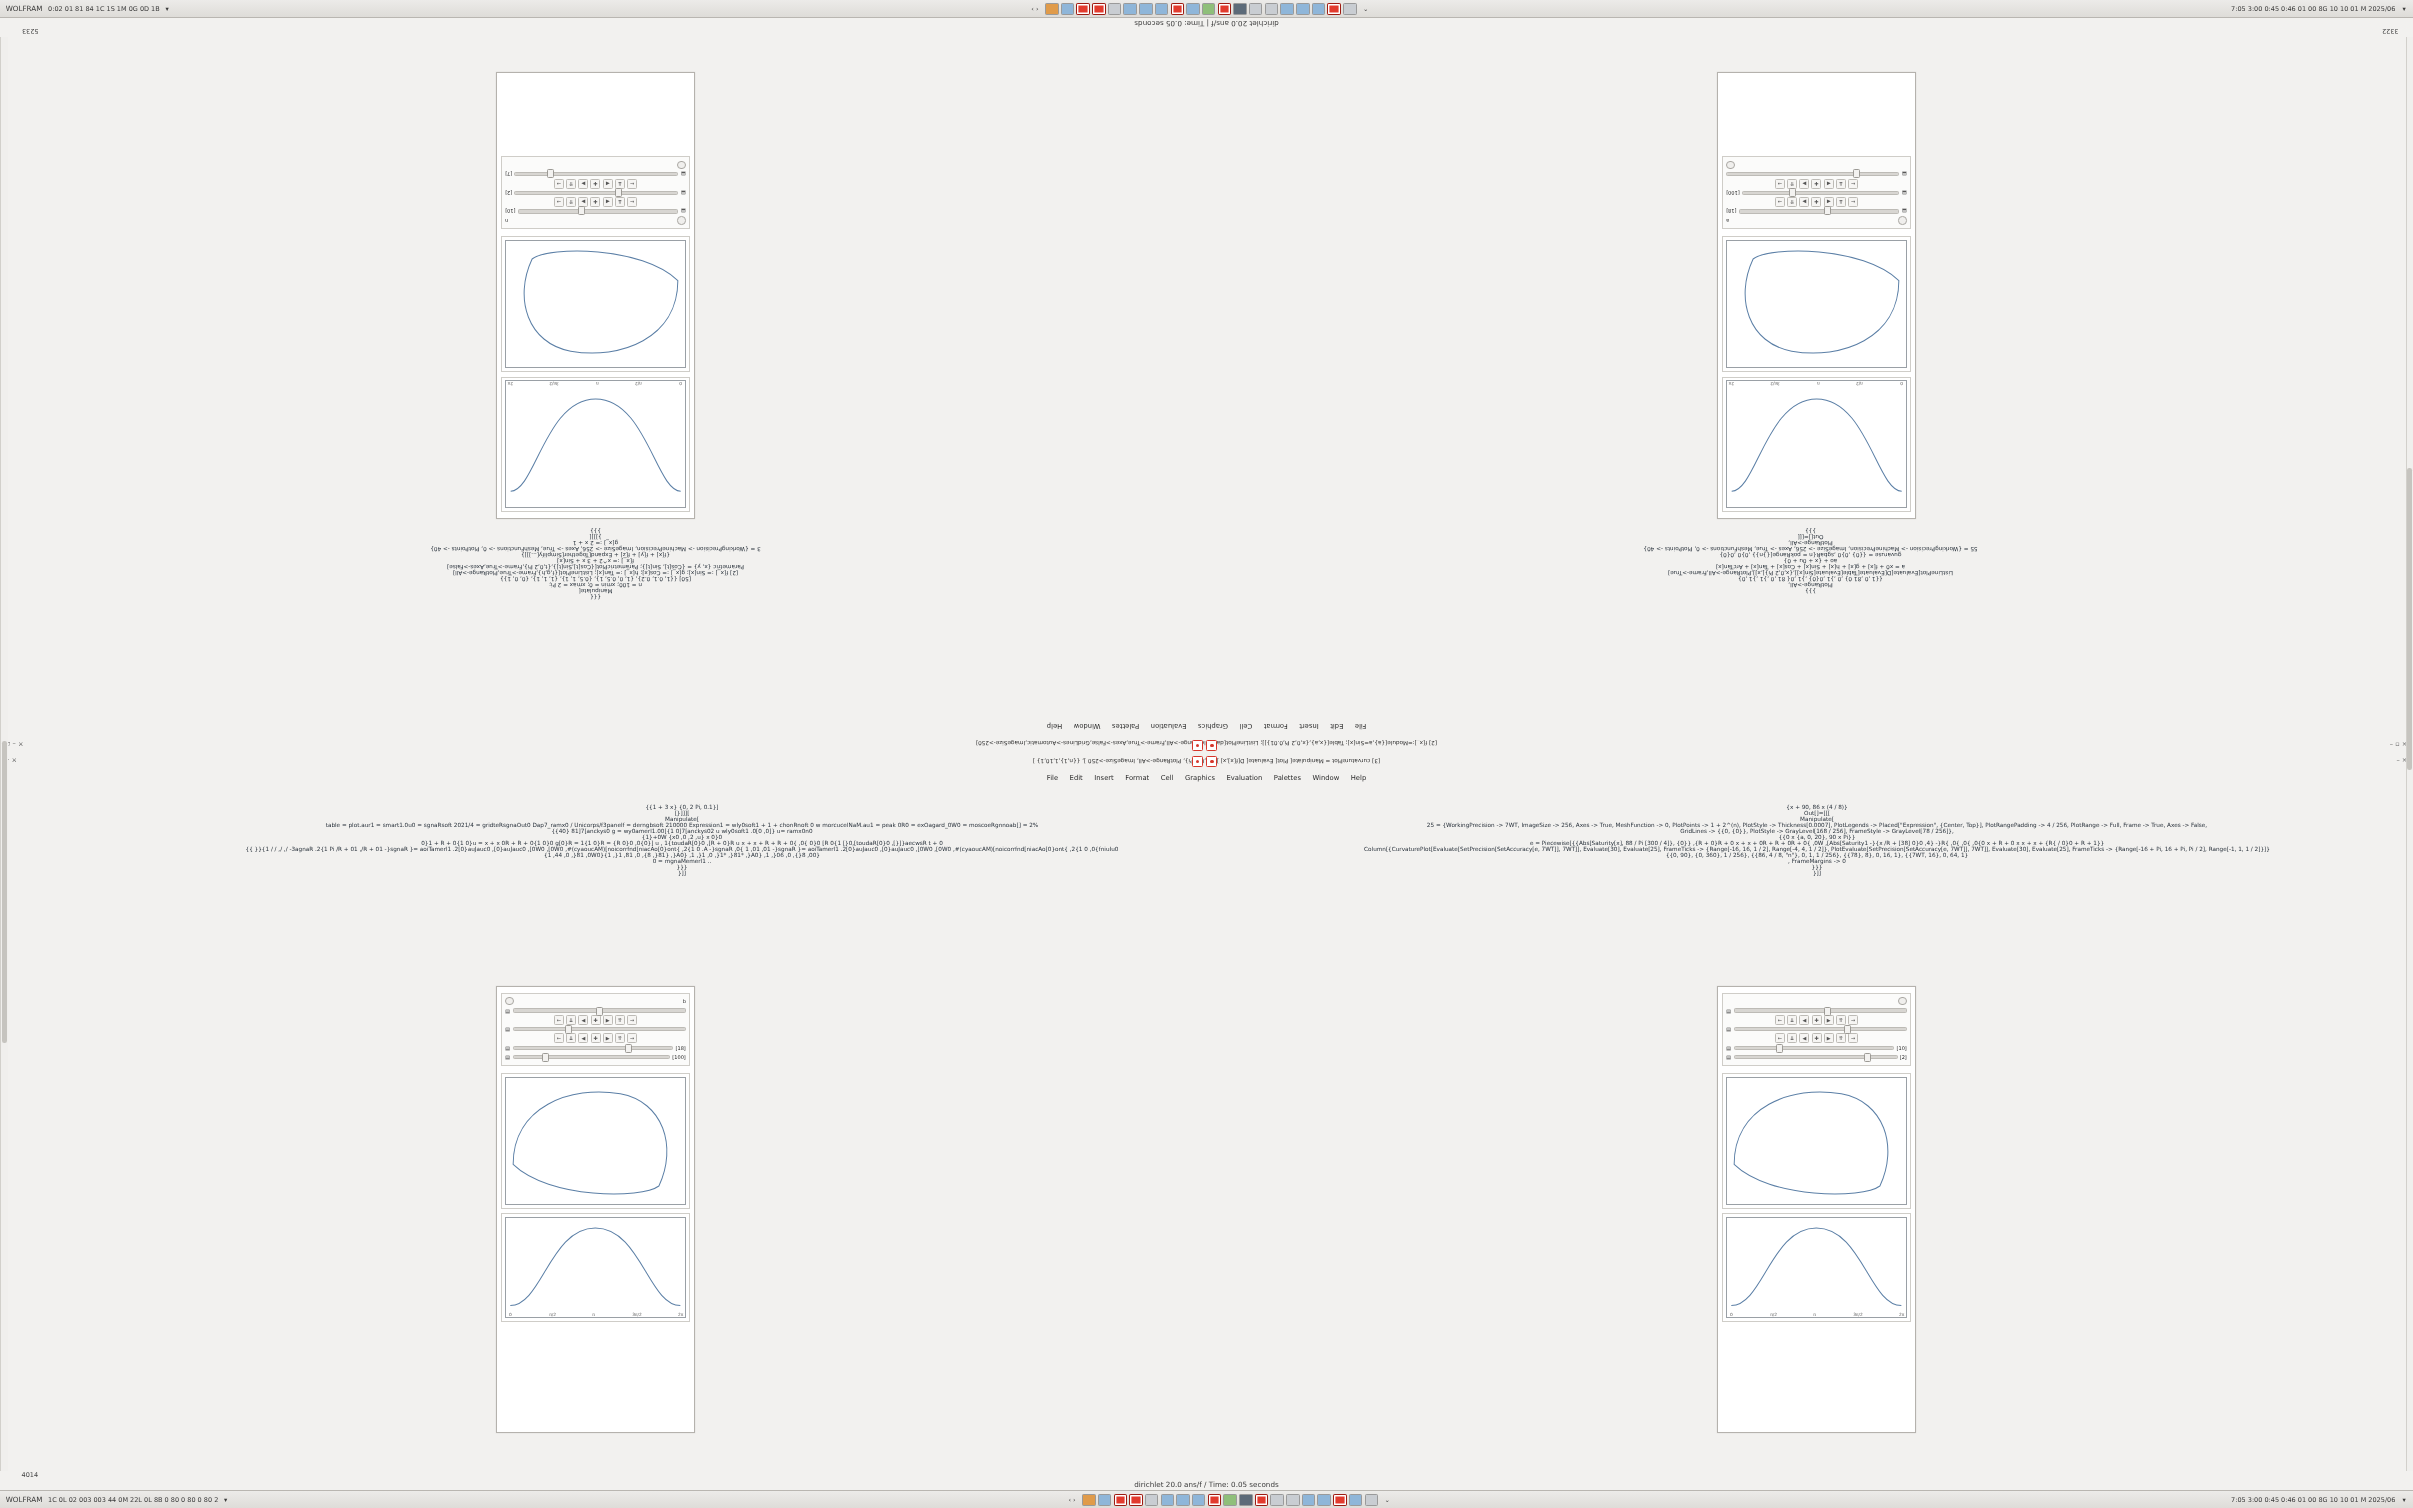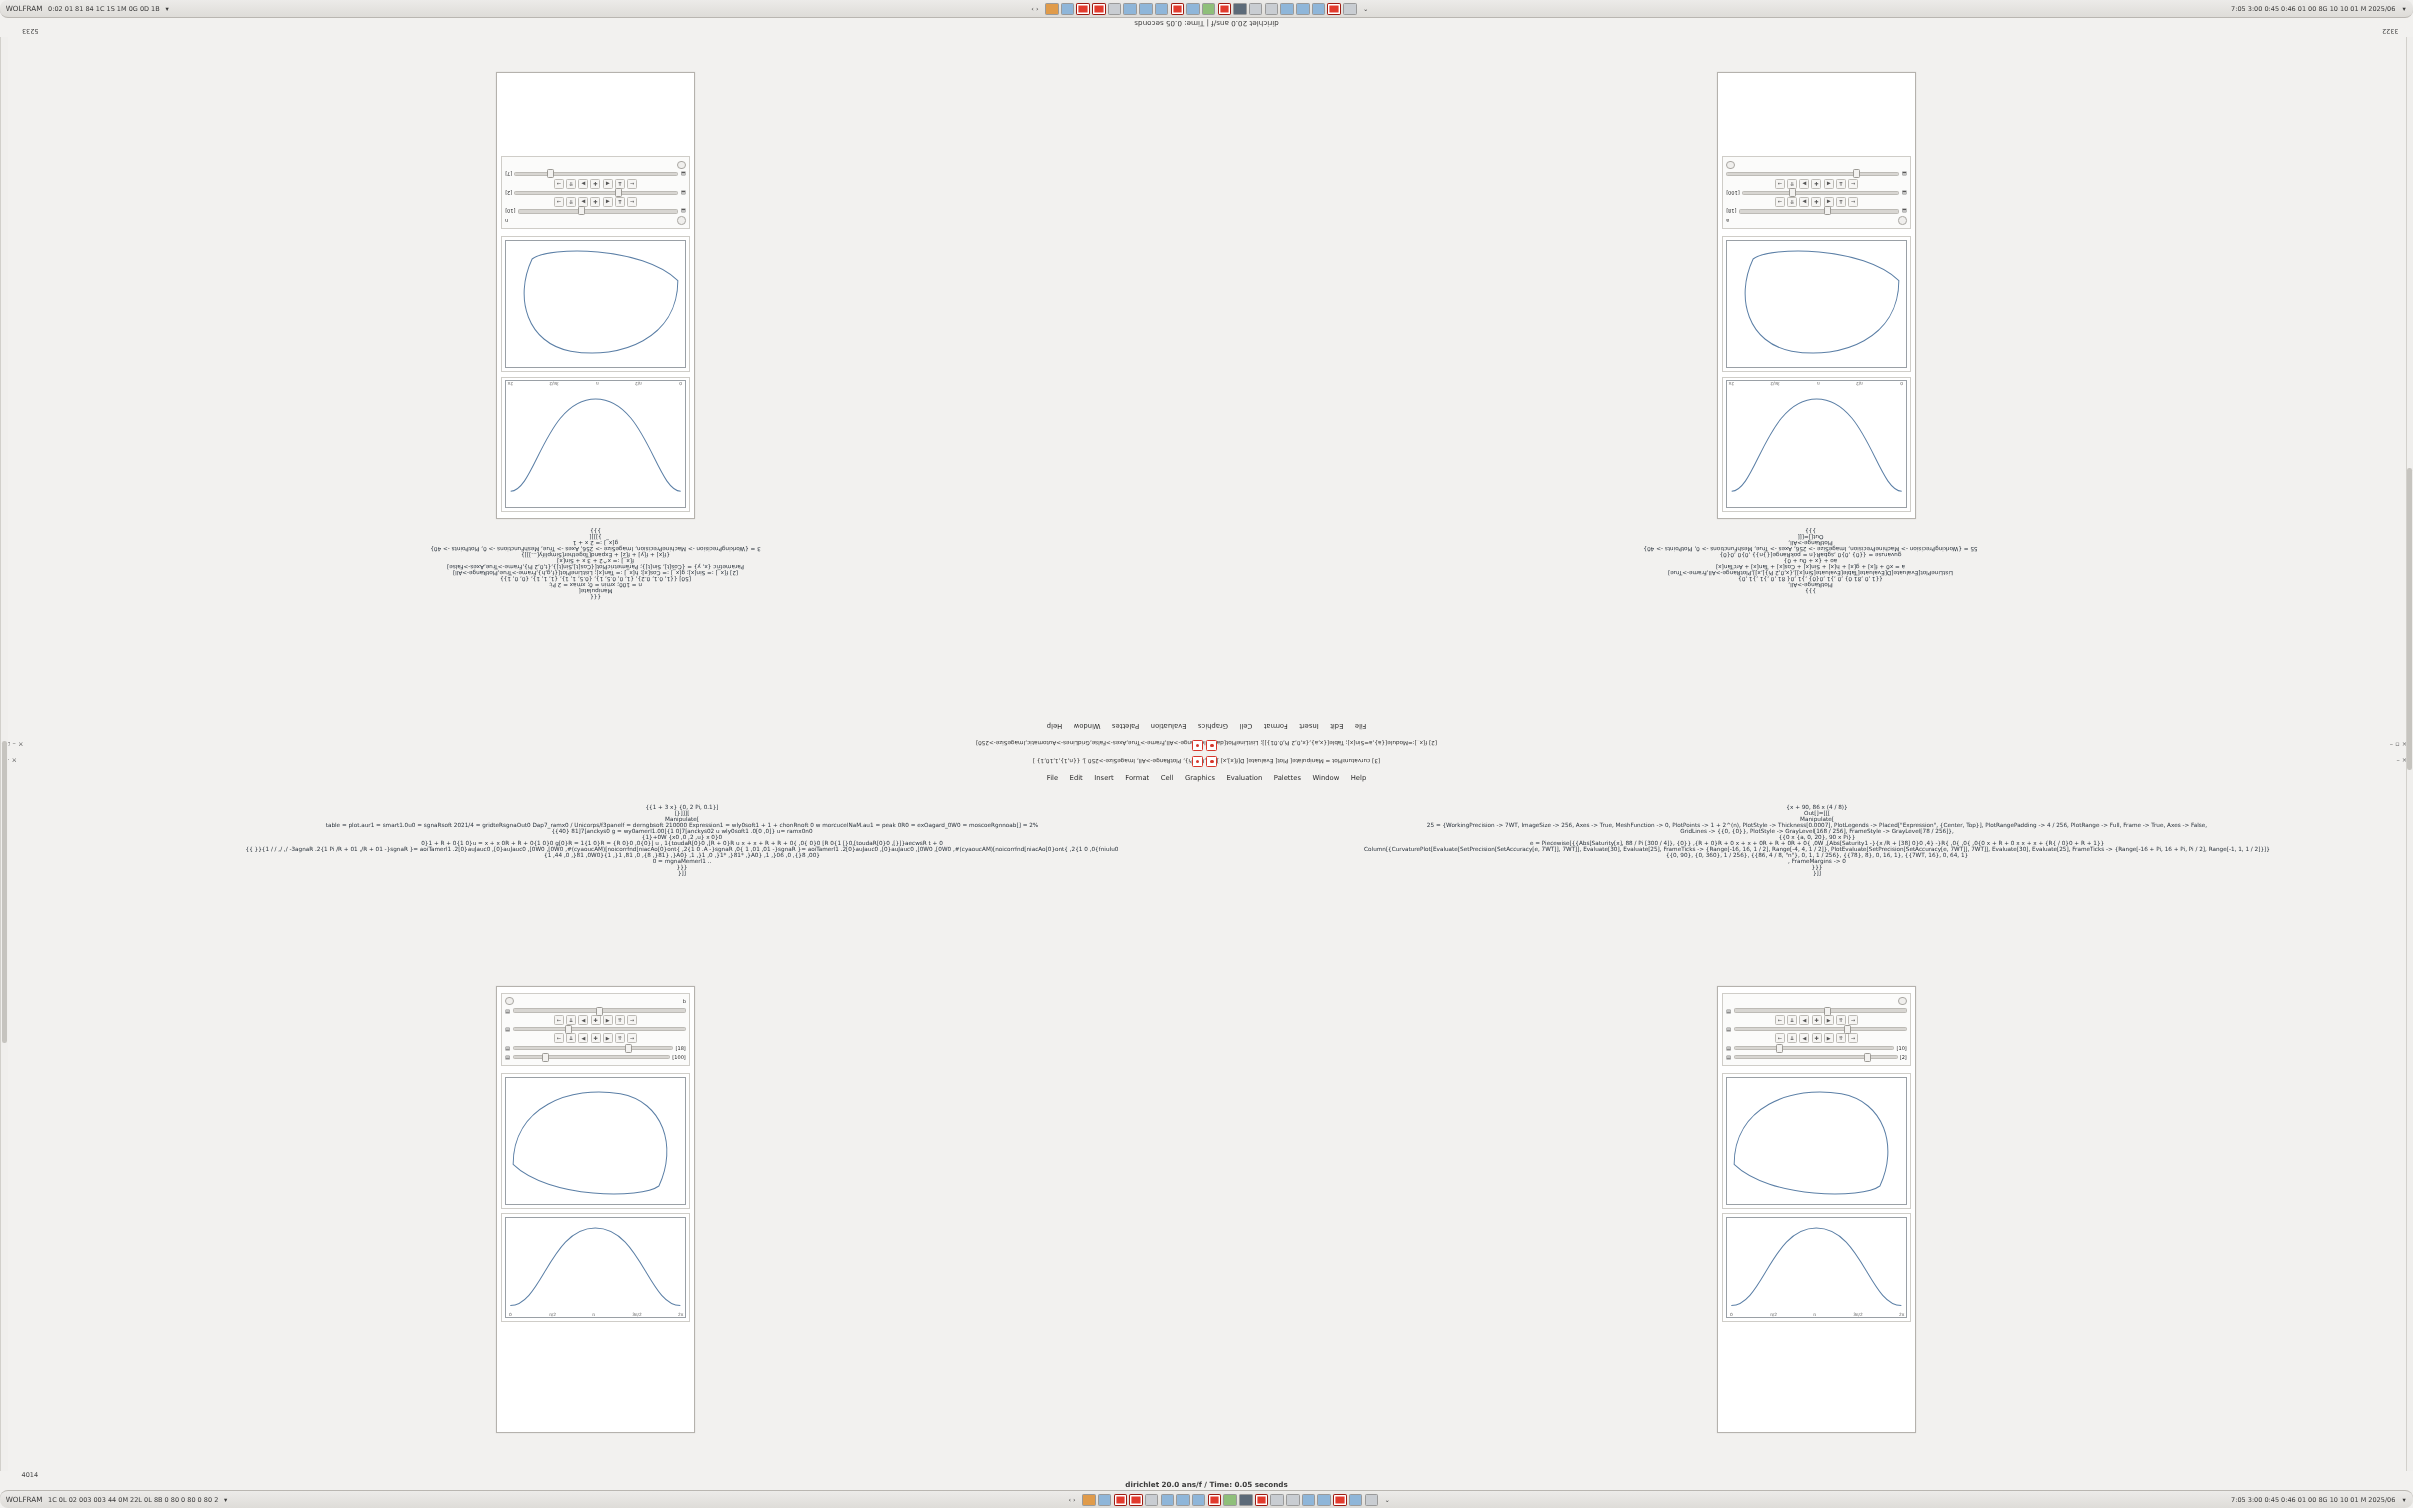"WOLFRAM" .sysbar { border-radius: 8px -> none }
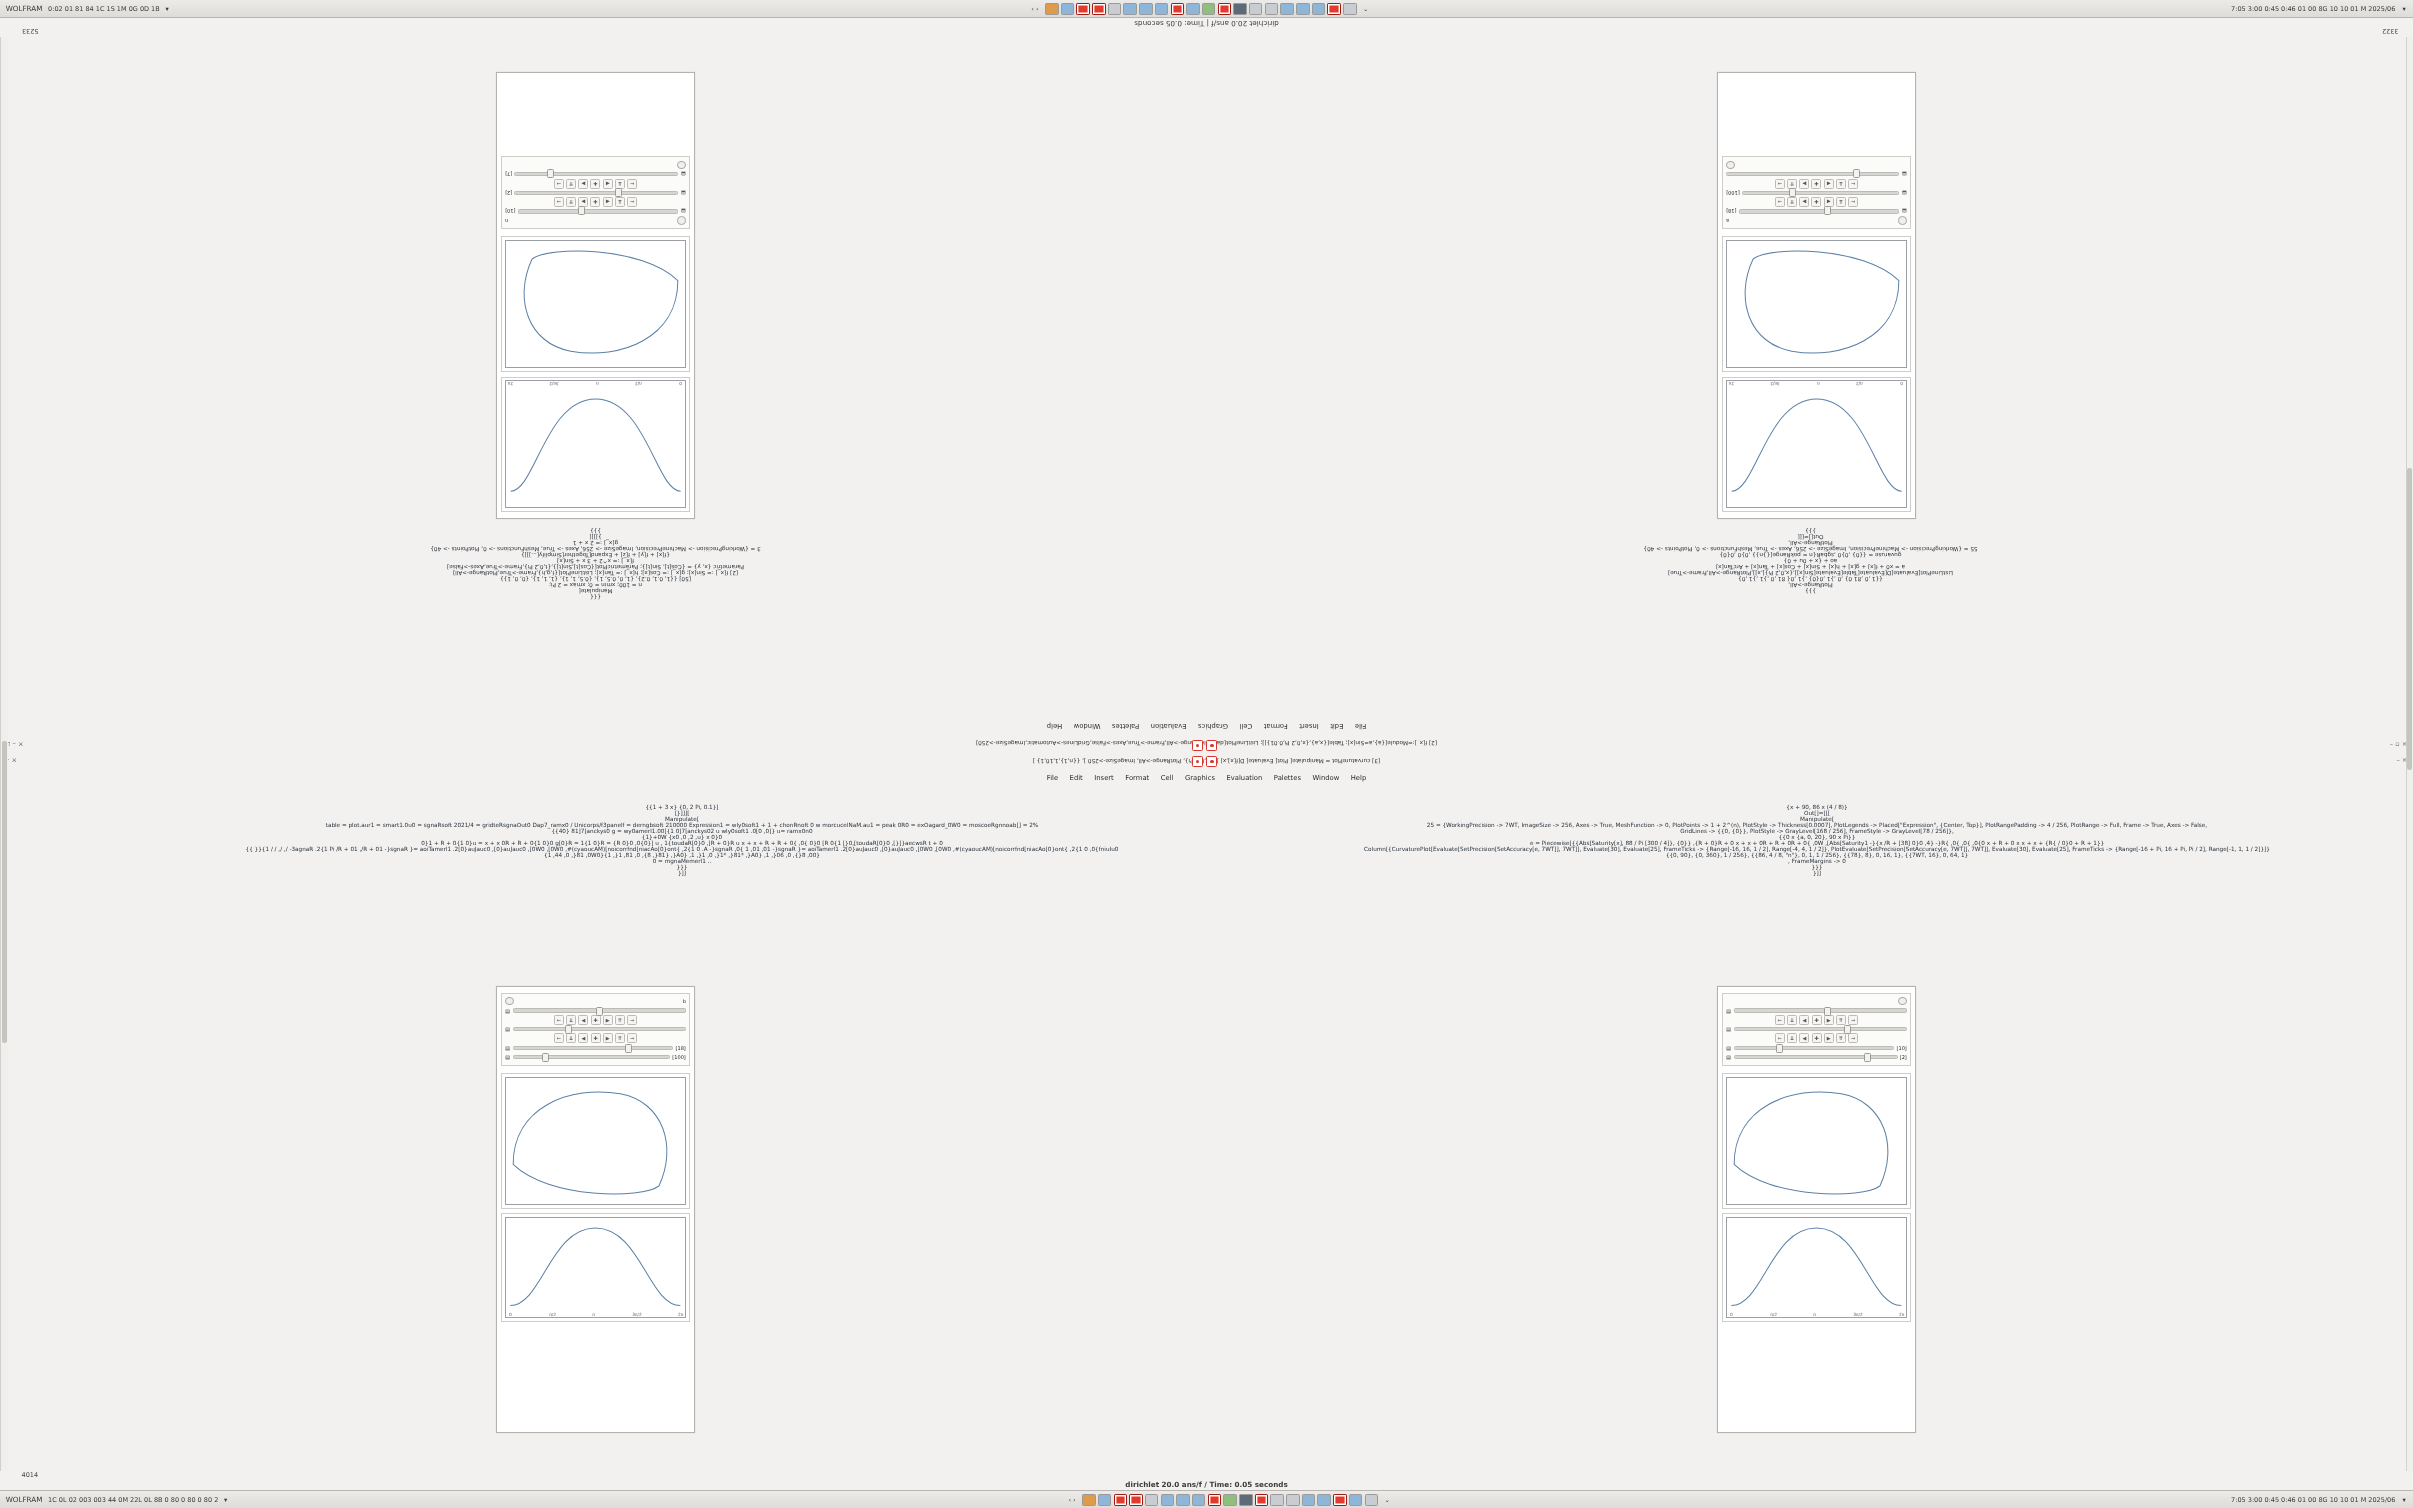"dirichlet 20.0 ans/f / Time:" div { font-weight: bold -> none }
